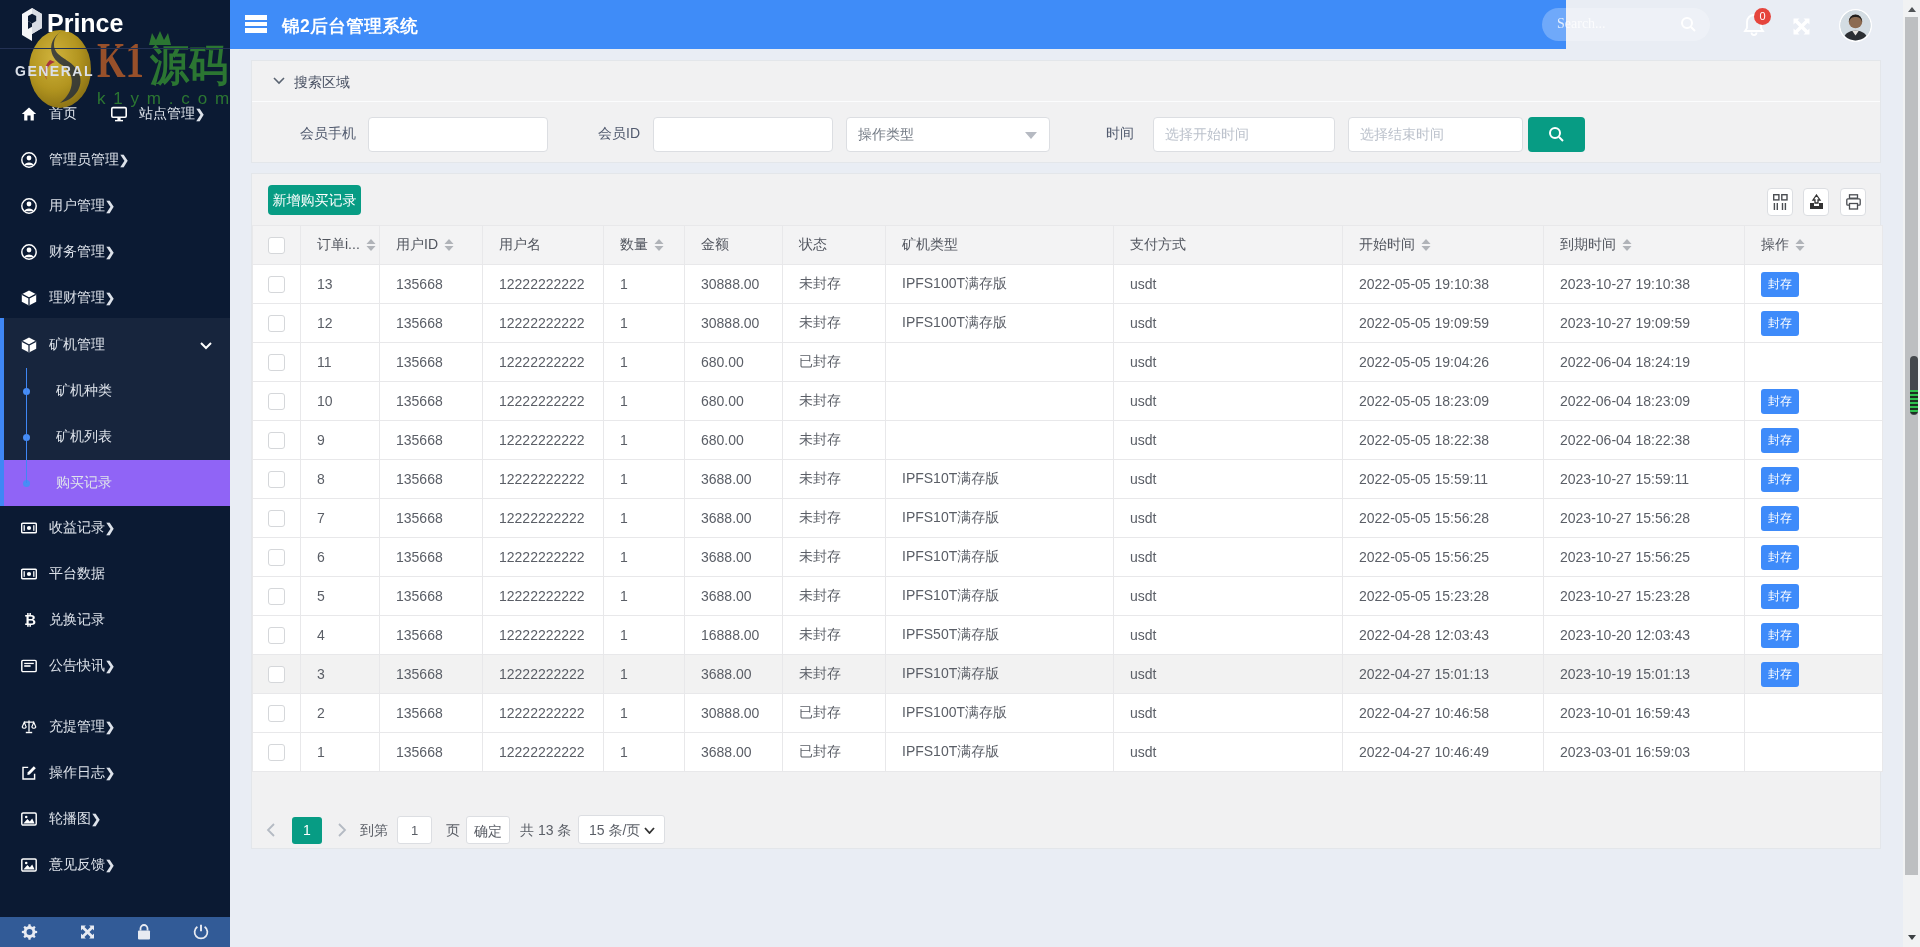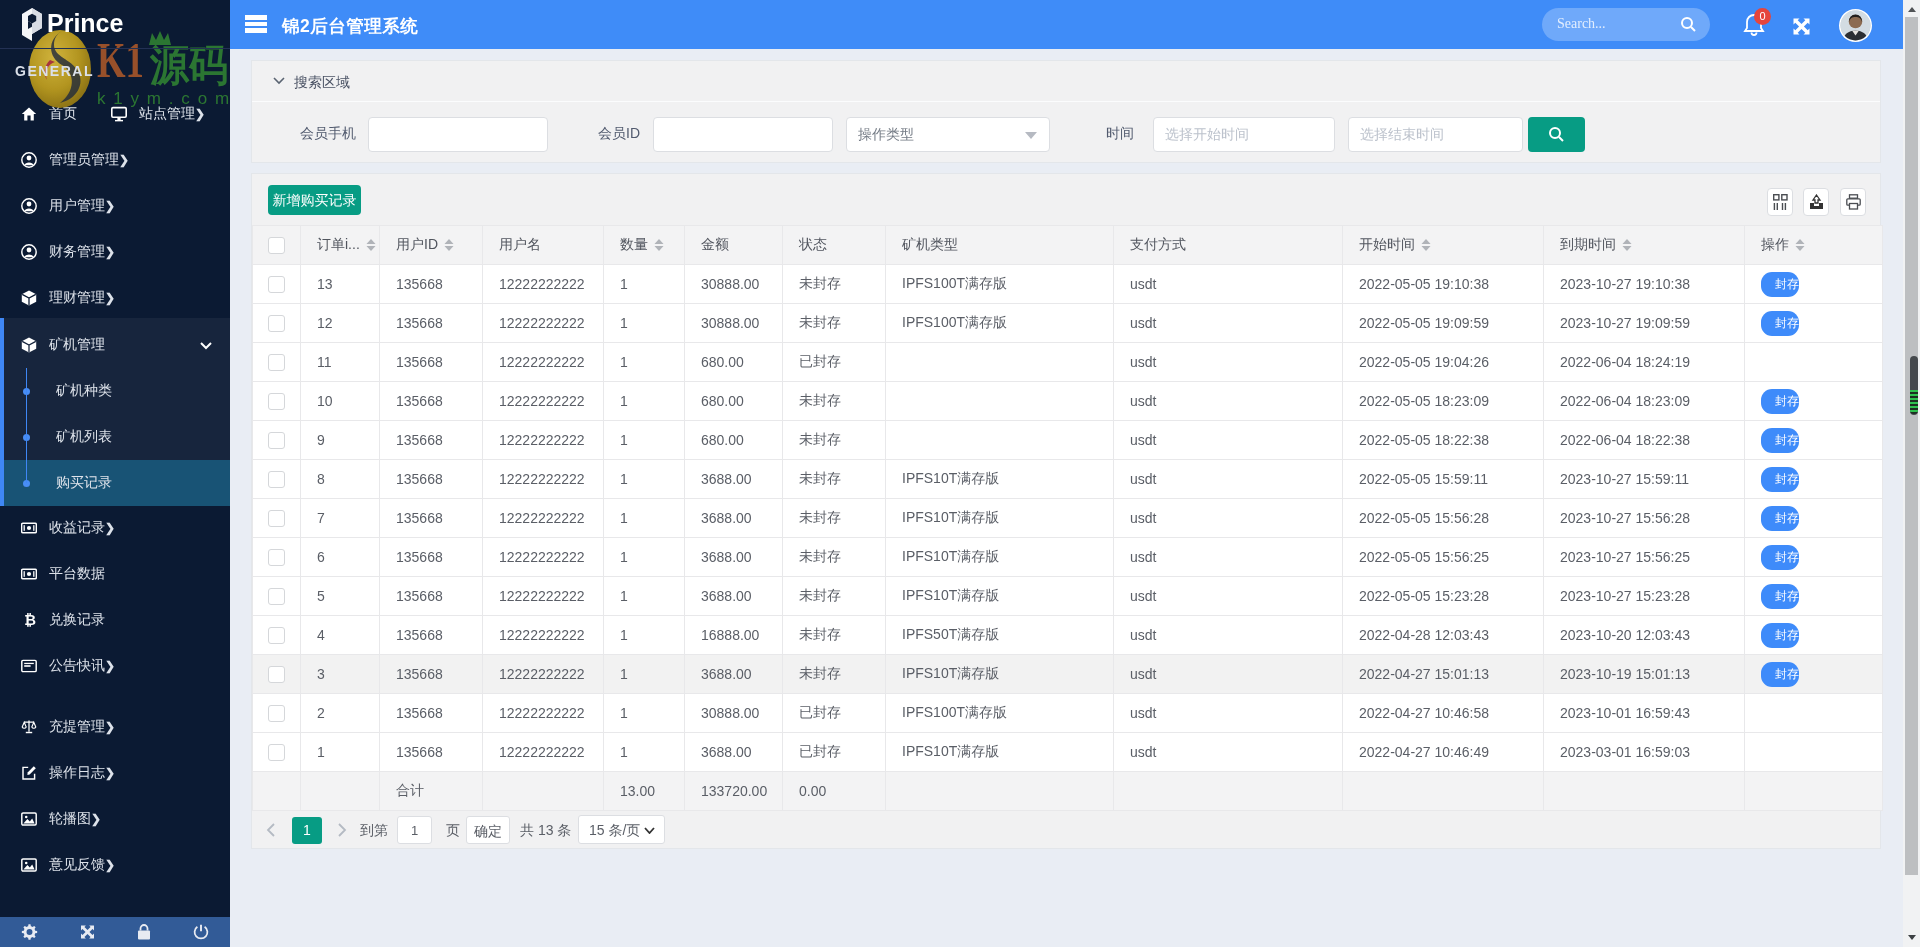"锦2后台管理系统" #header { width: 1673px -> 1336px }
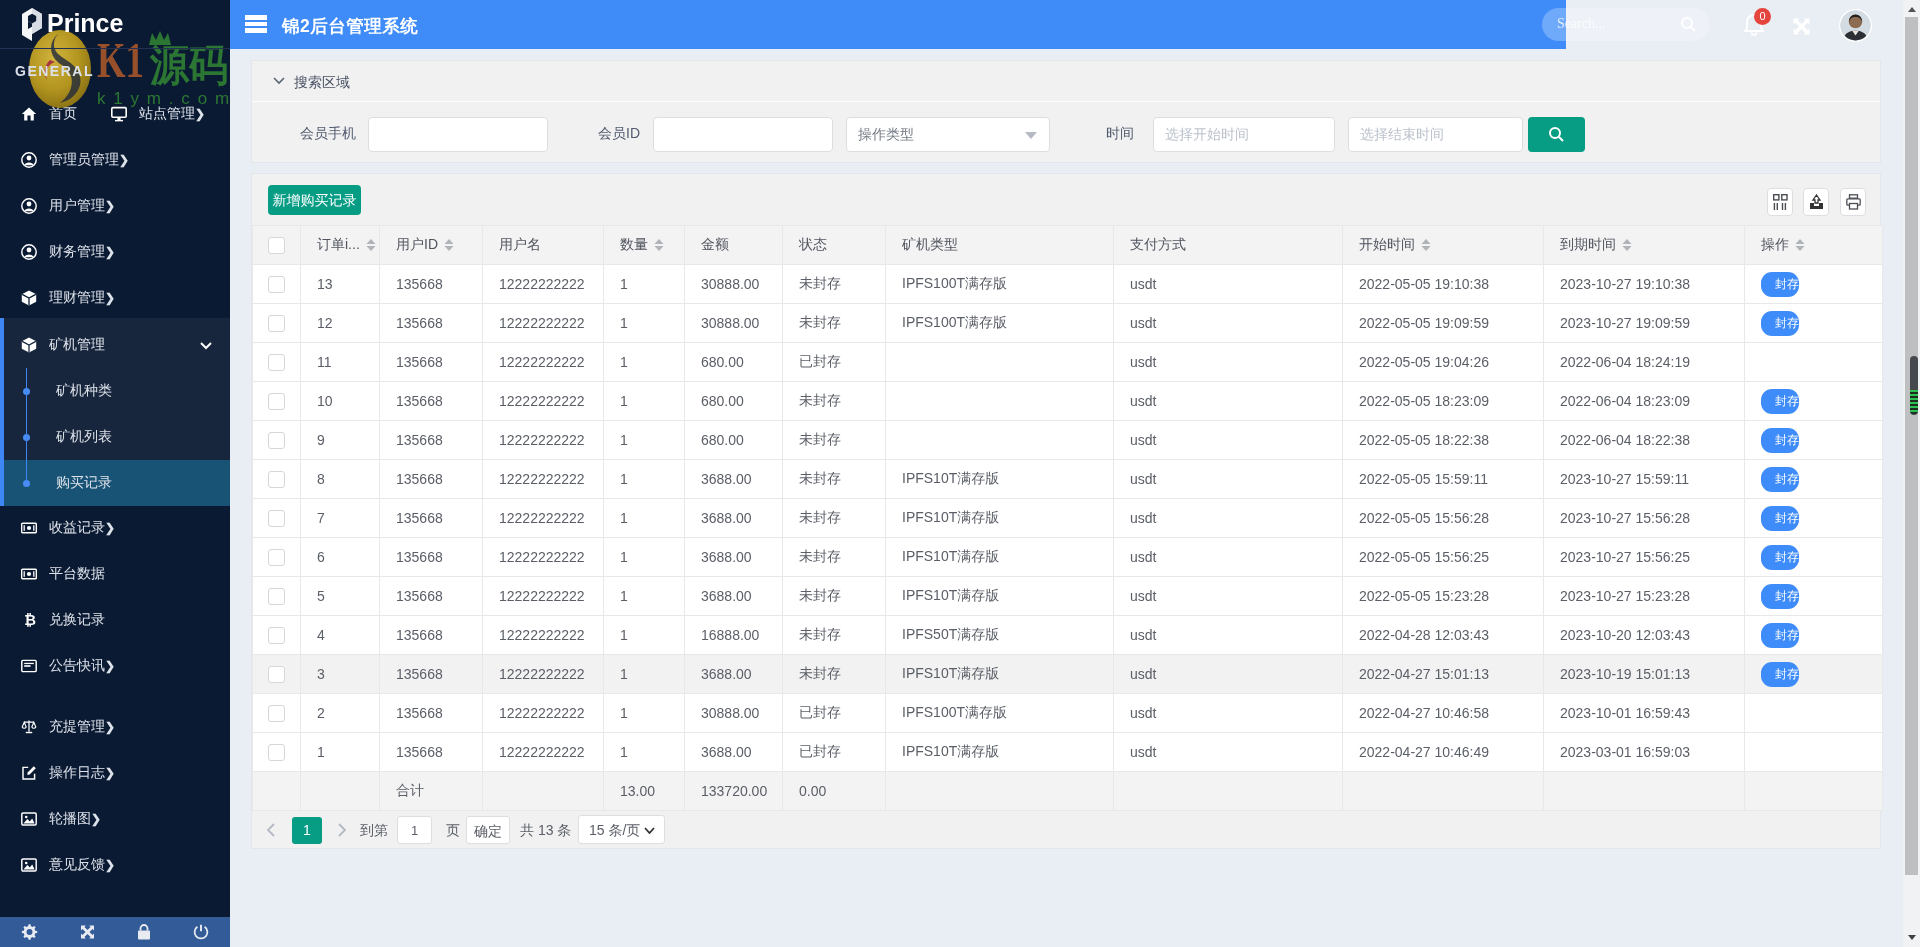"封存" .fengcun { border-radius: 11px -> 3px; text-align: right -> center }
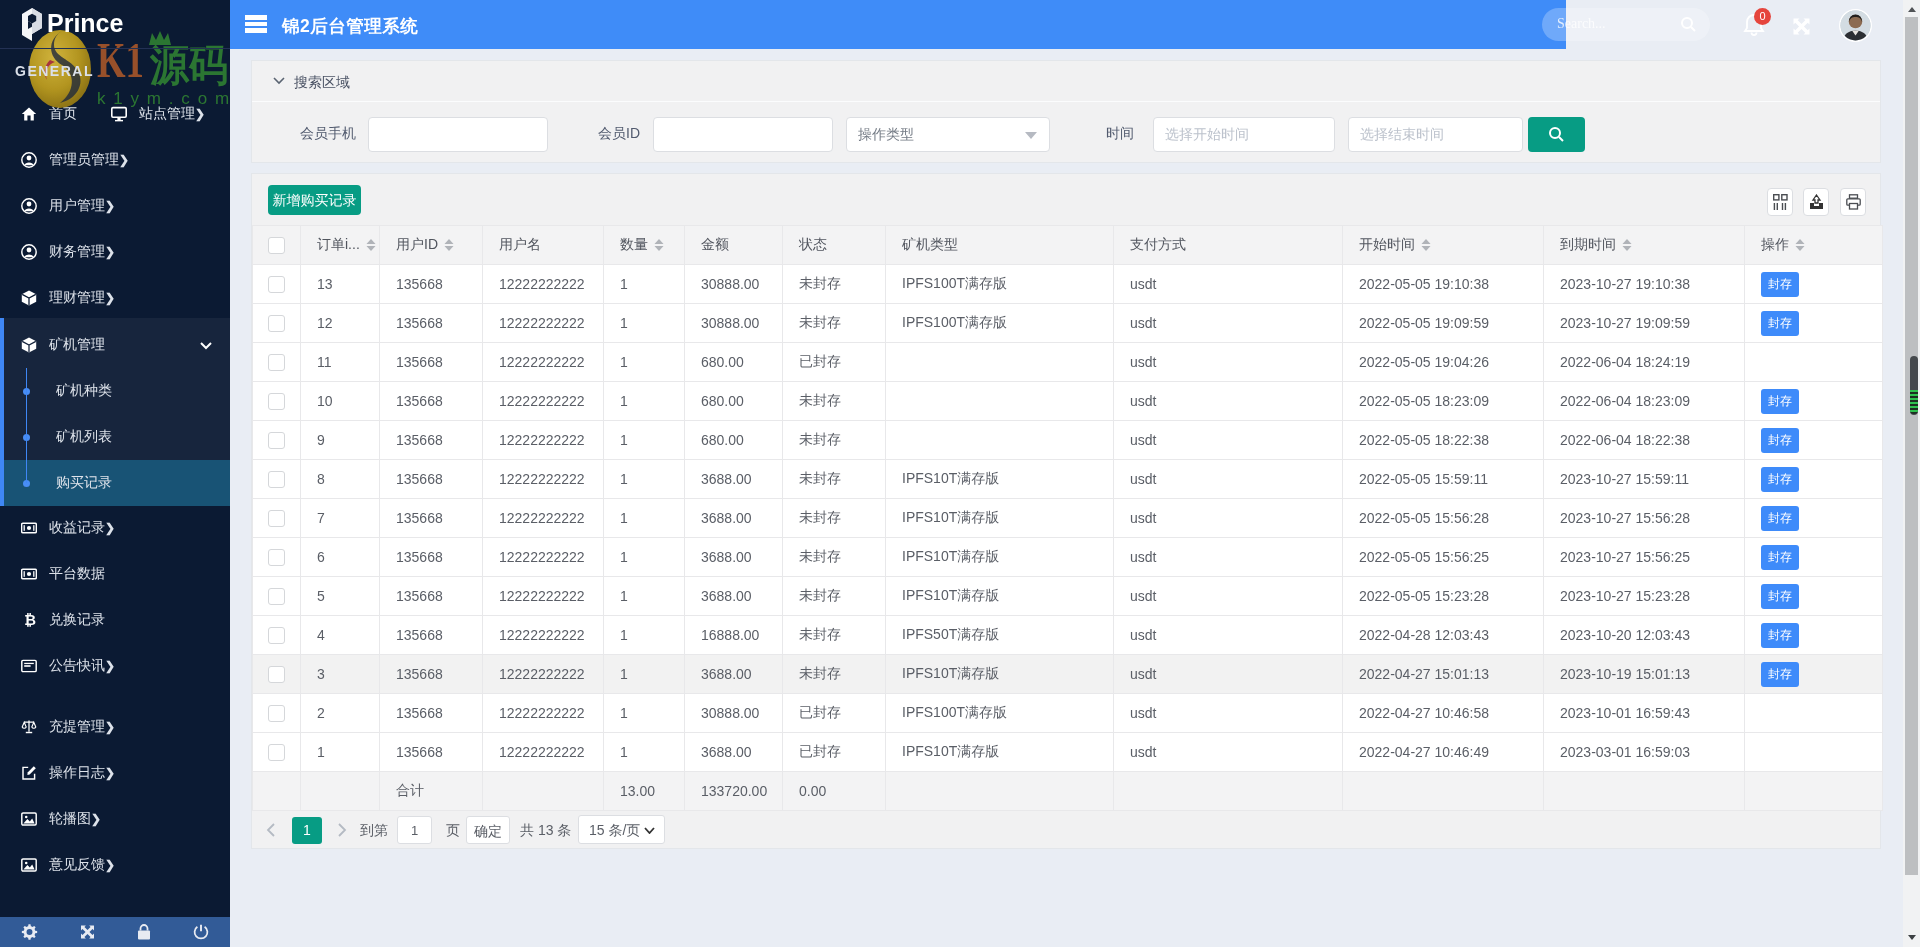"购买记录" .active-sub { background: #0c4a6e -> #8b5cf6 }
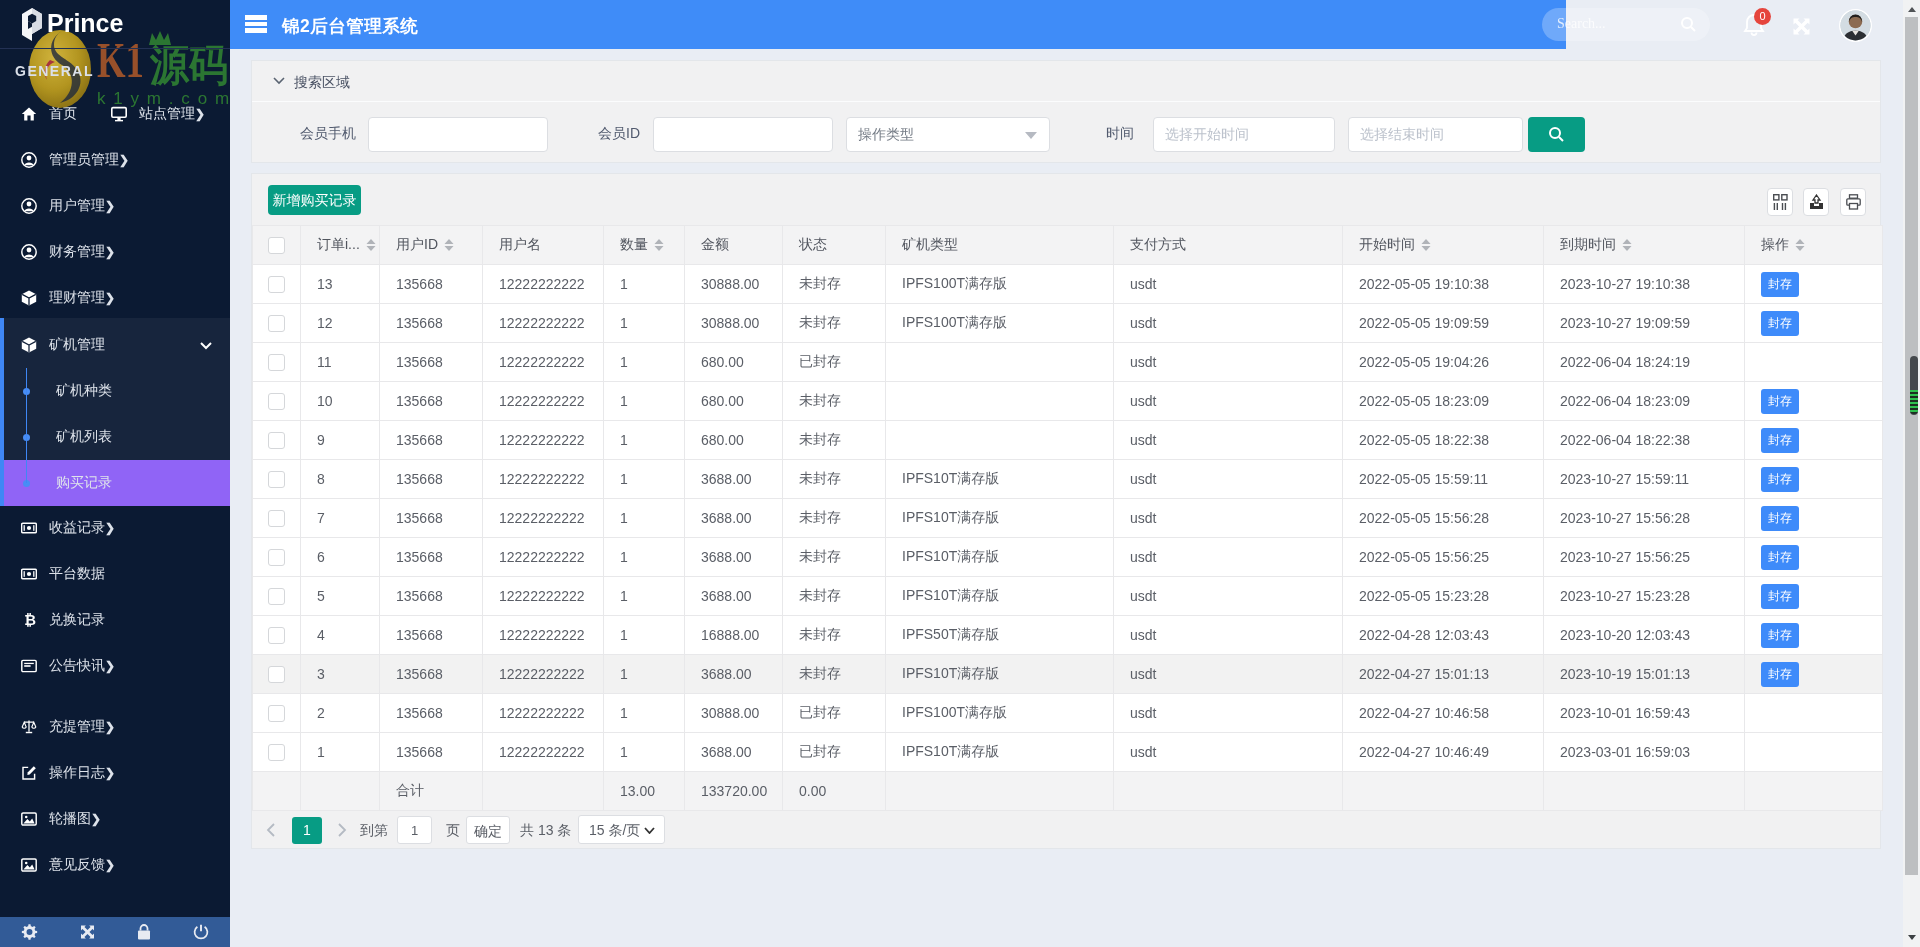"合计" tr.total { html: <tr> <td></td> <td></td> <td>合计</td> <td></td> <td>13.00</td> <td>133720.00</td> <td>0.00</td> <td></td> <td></td> <td></td> <td></td> <td></td> </tr> -> none }
